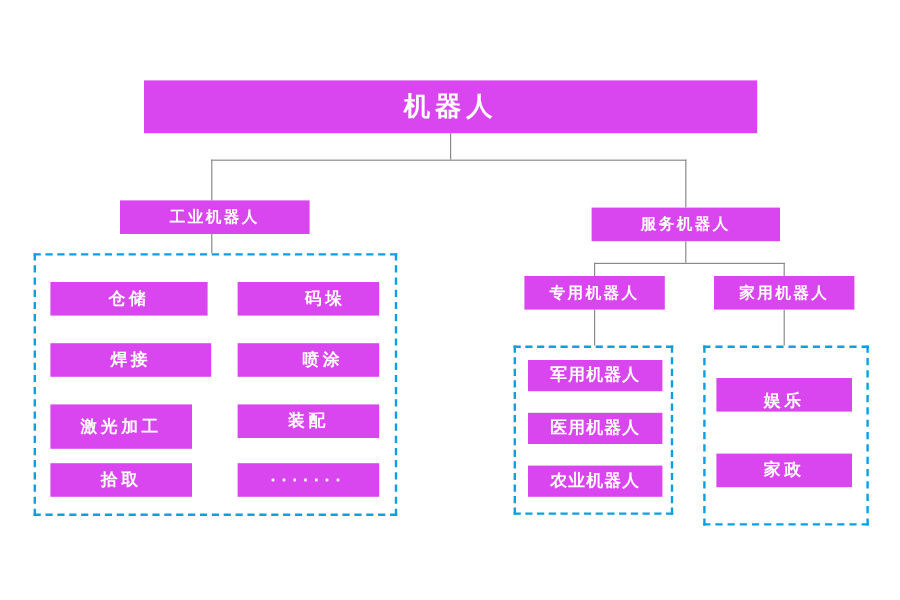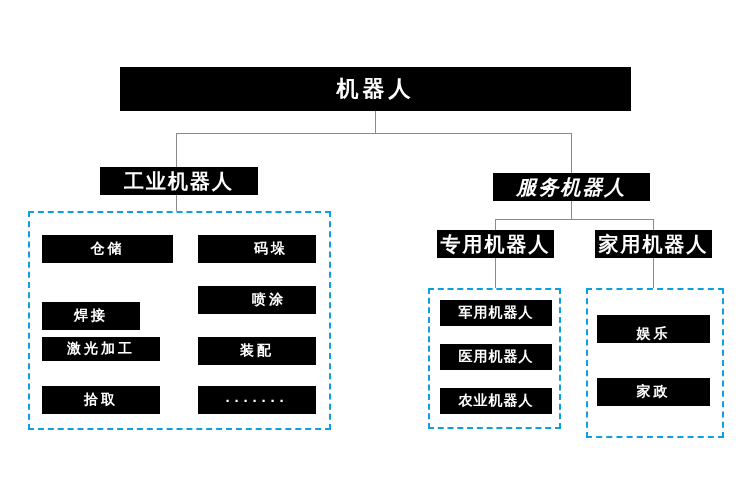"机器人" .node { background: #000000 -> #d946ef }
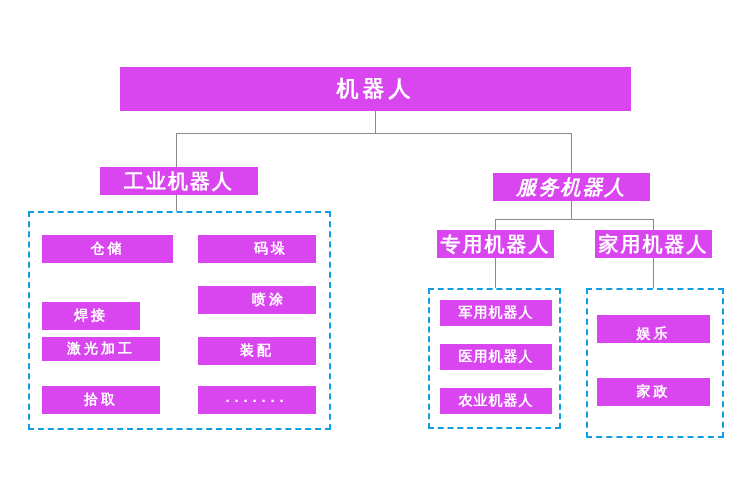"工业机器人" .node.level2 { font-size: 20px -> 13px }
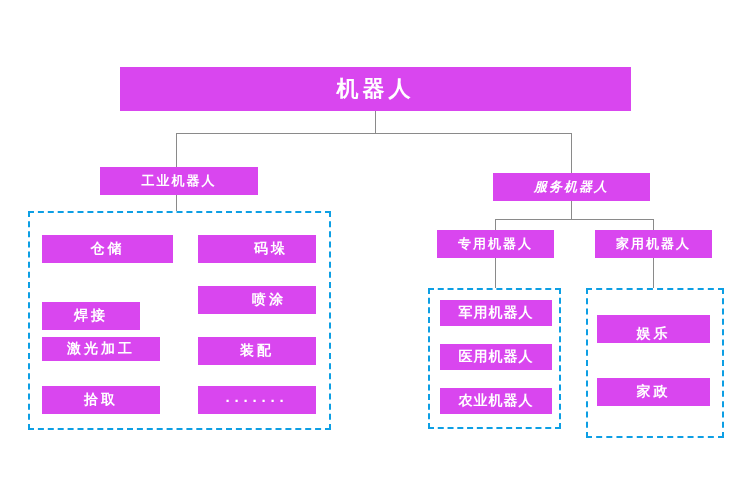"服务机器人" div.node { font-style: italic -> none }
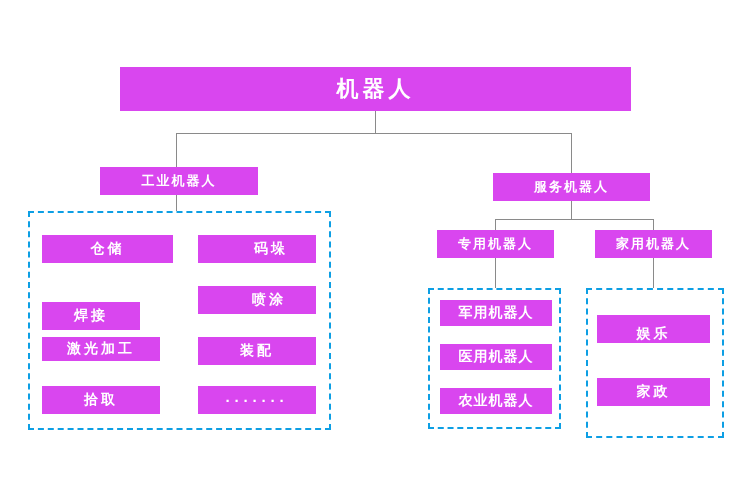"焊接" div.node { margin-top: 16px -> none; width: 98px -> 134px }
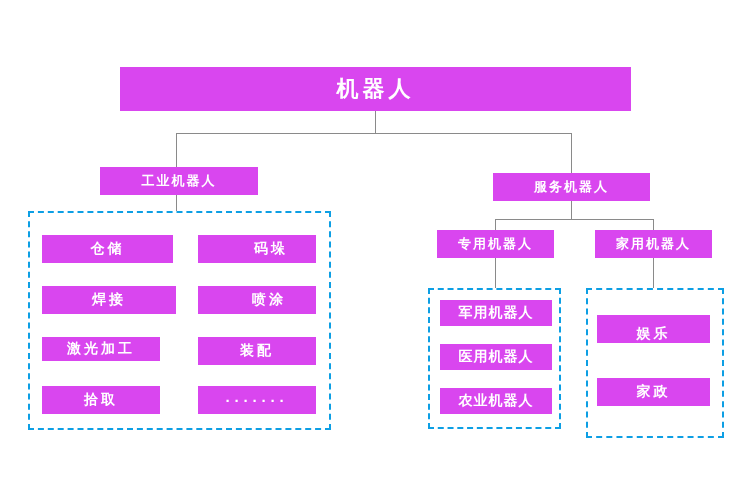"激光加工" div.node { height: 24px -> 37px }
